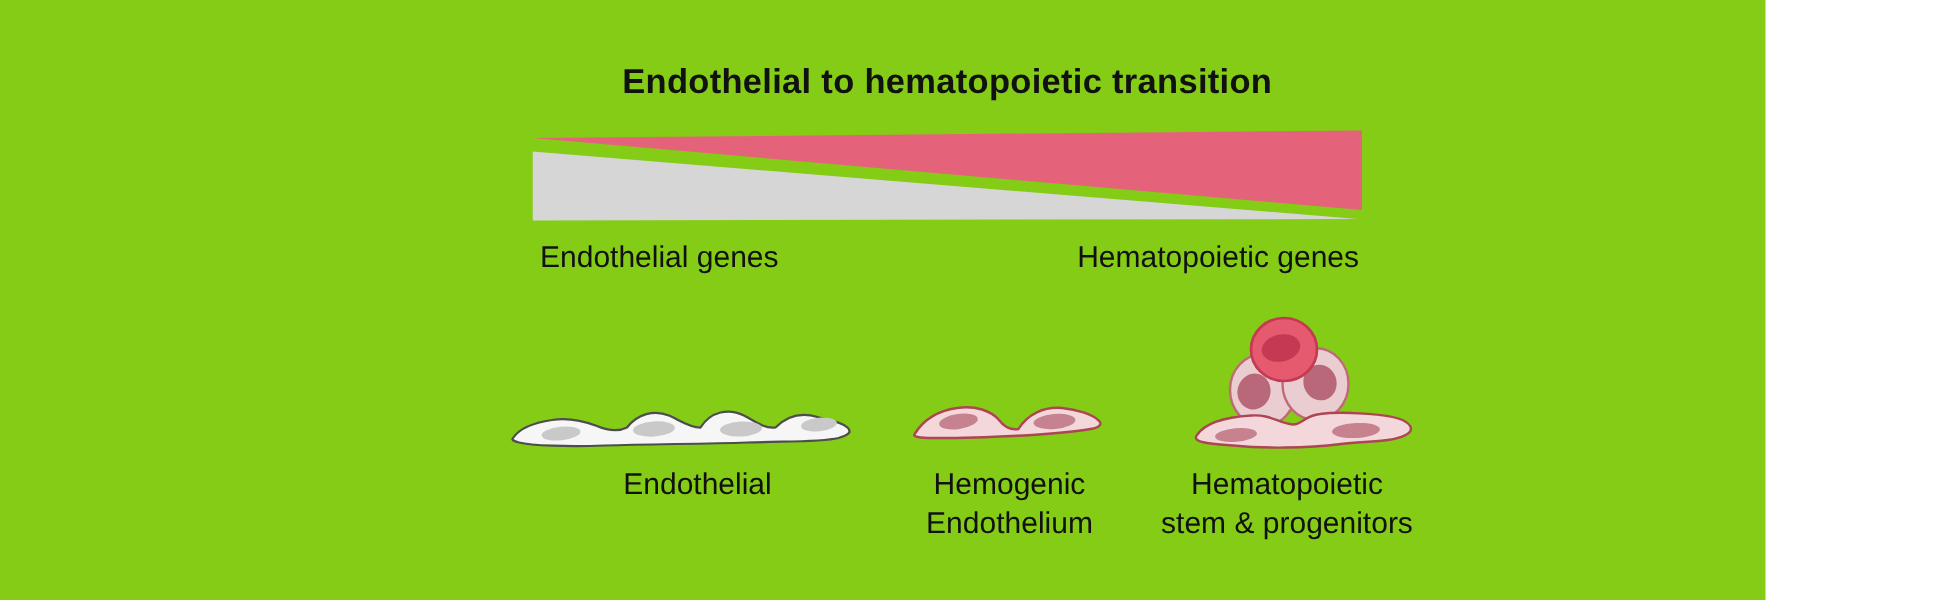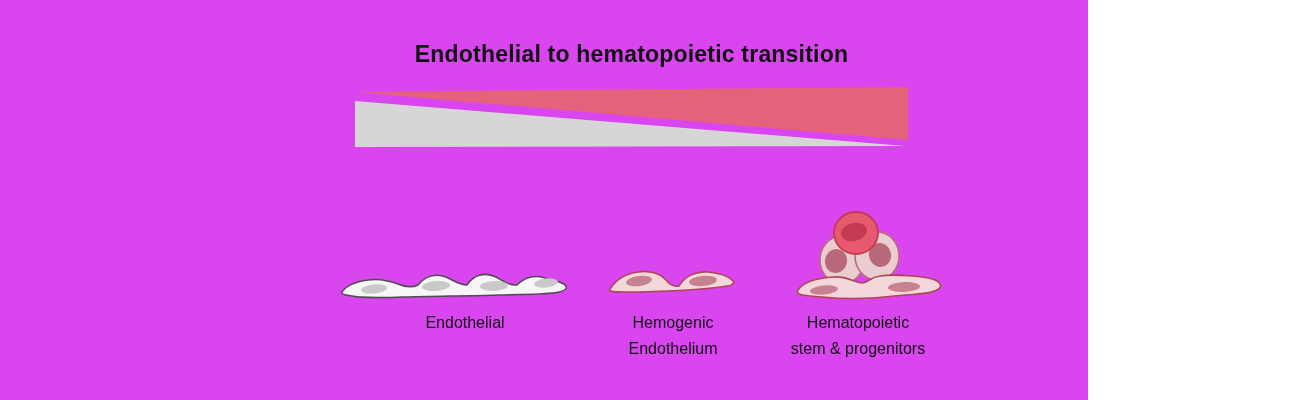"Endothelial to hematopoietic transition" .canvas { background: #d946ef -> #84cc16; width: 1088px -> 1177px }
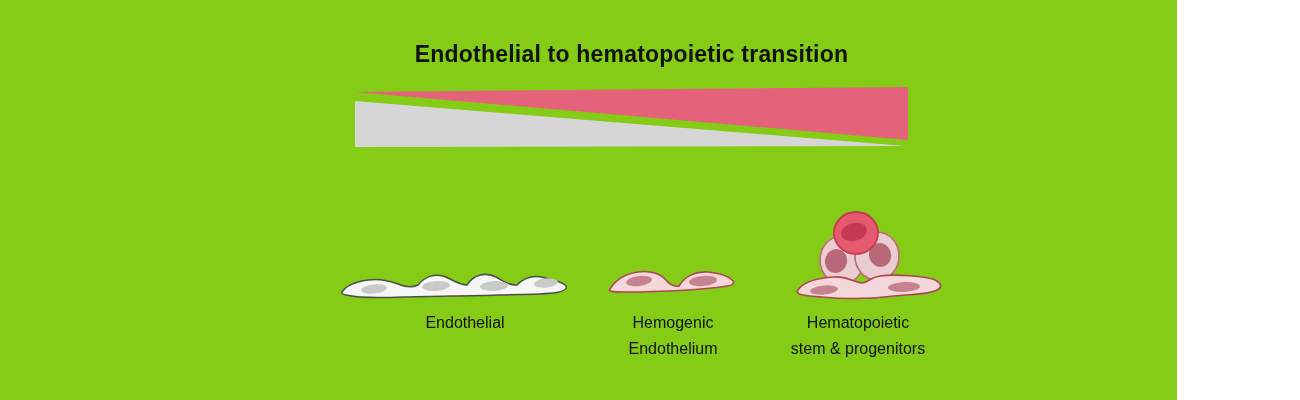"Endothelial genes" div.gene-labels { html: none -> <div> <span>Endothelial genes</span> <span>Hematopoietic genes</span> </div> }
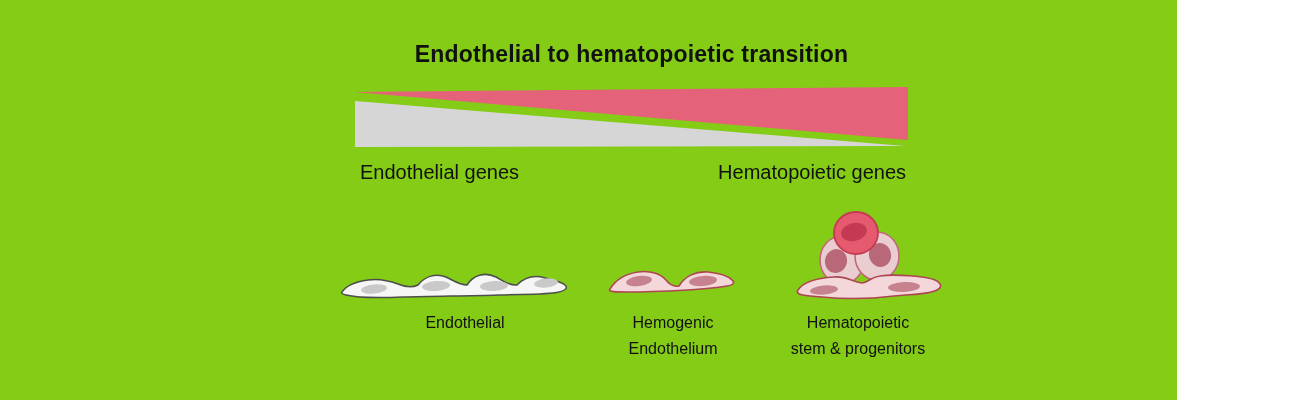"Endothelial" .cell-label { font-size: 16px -> 20px }
